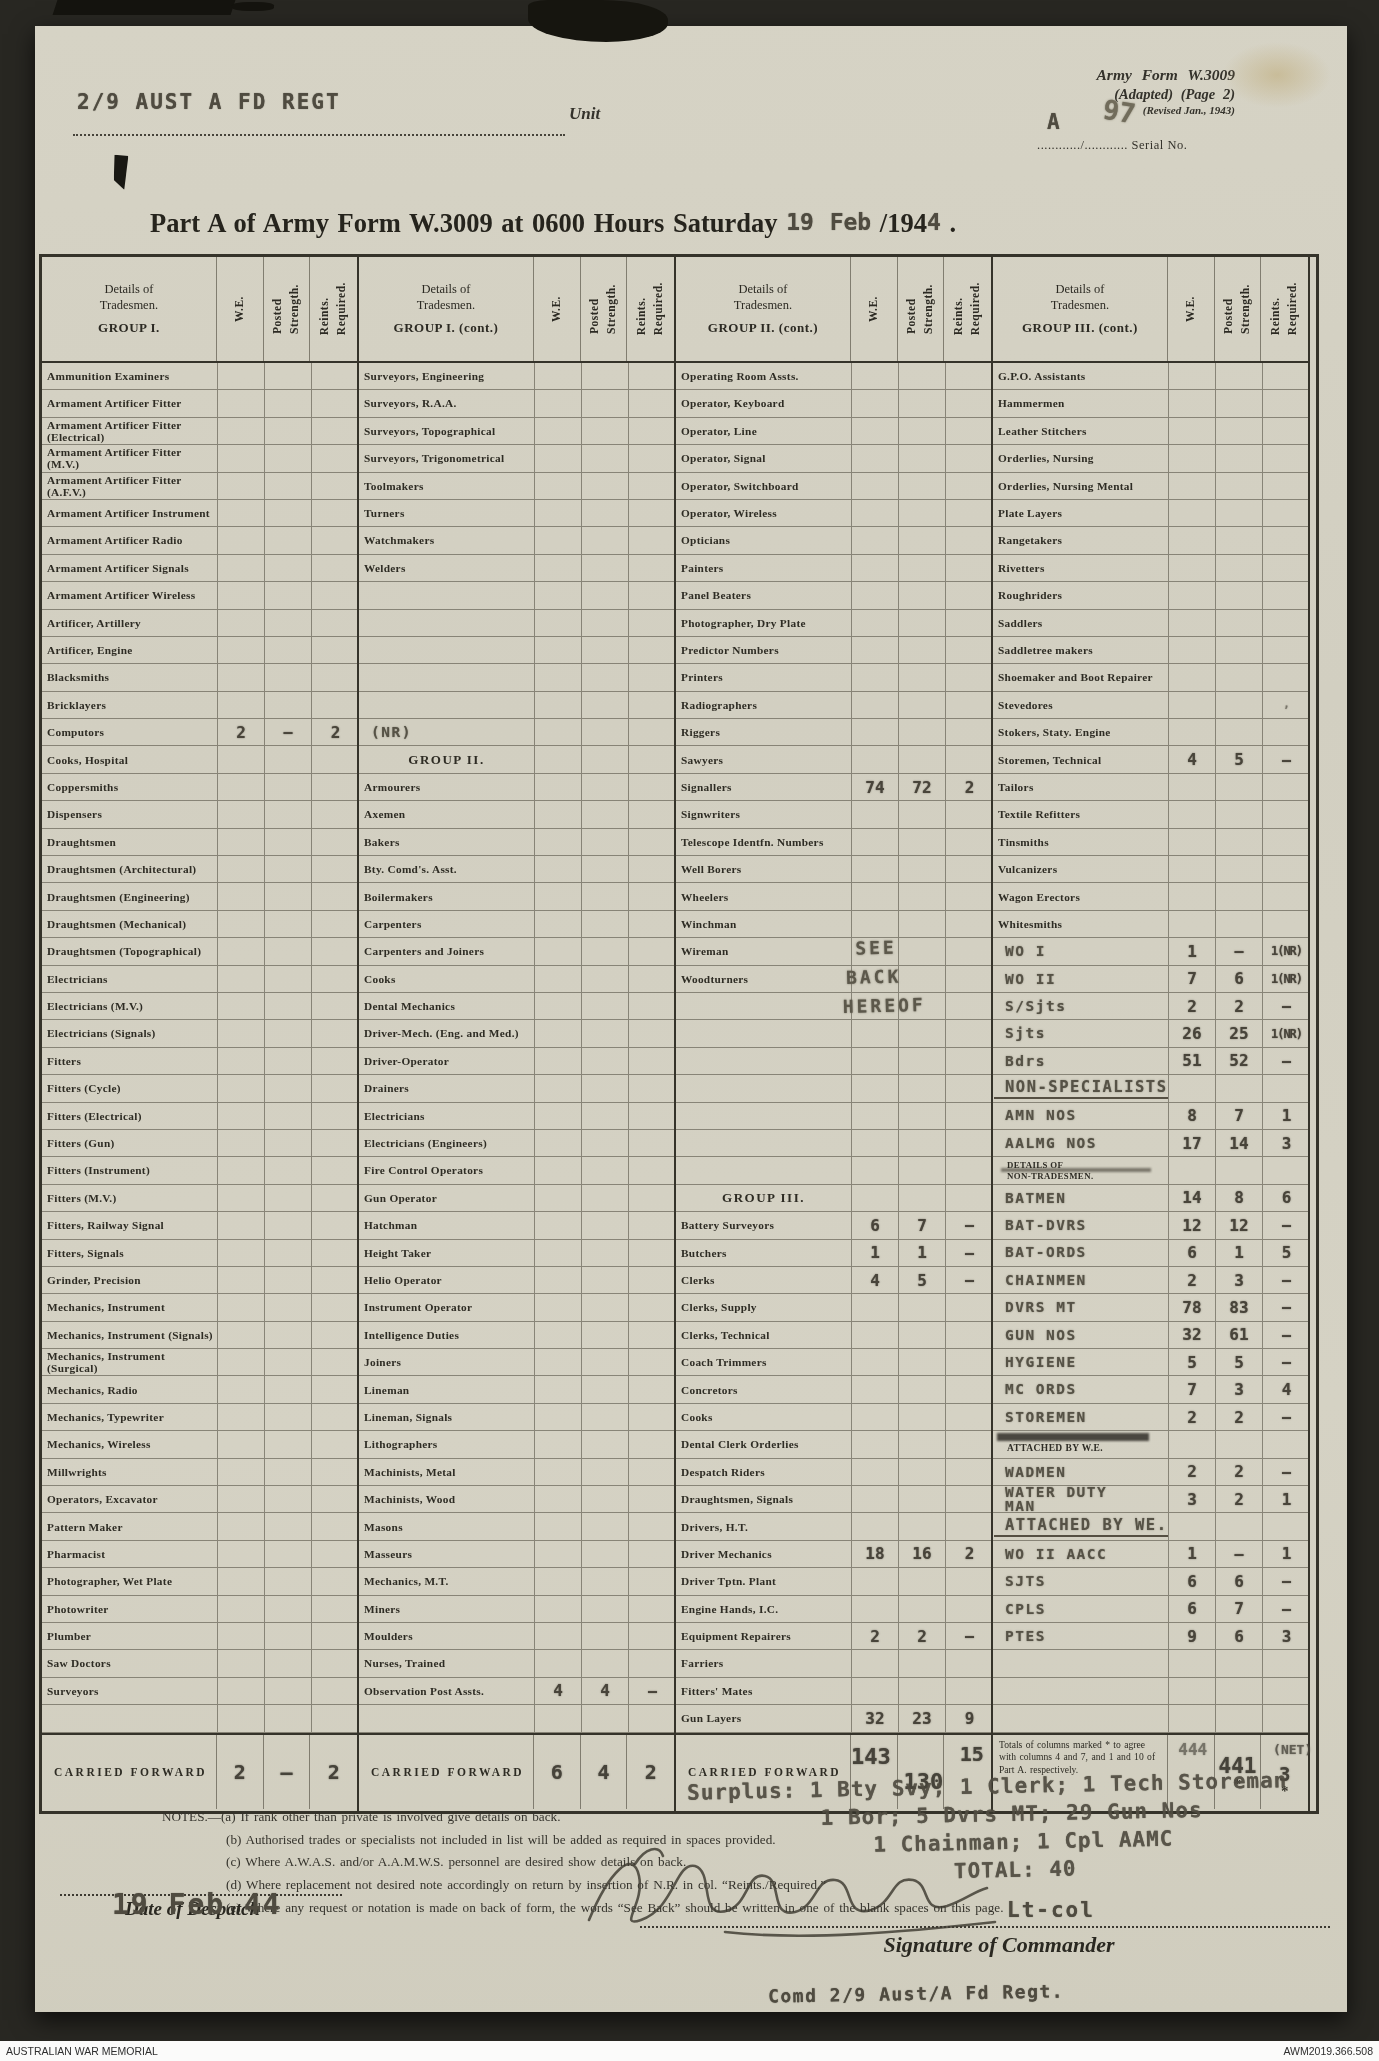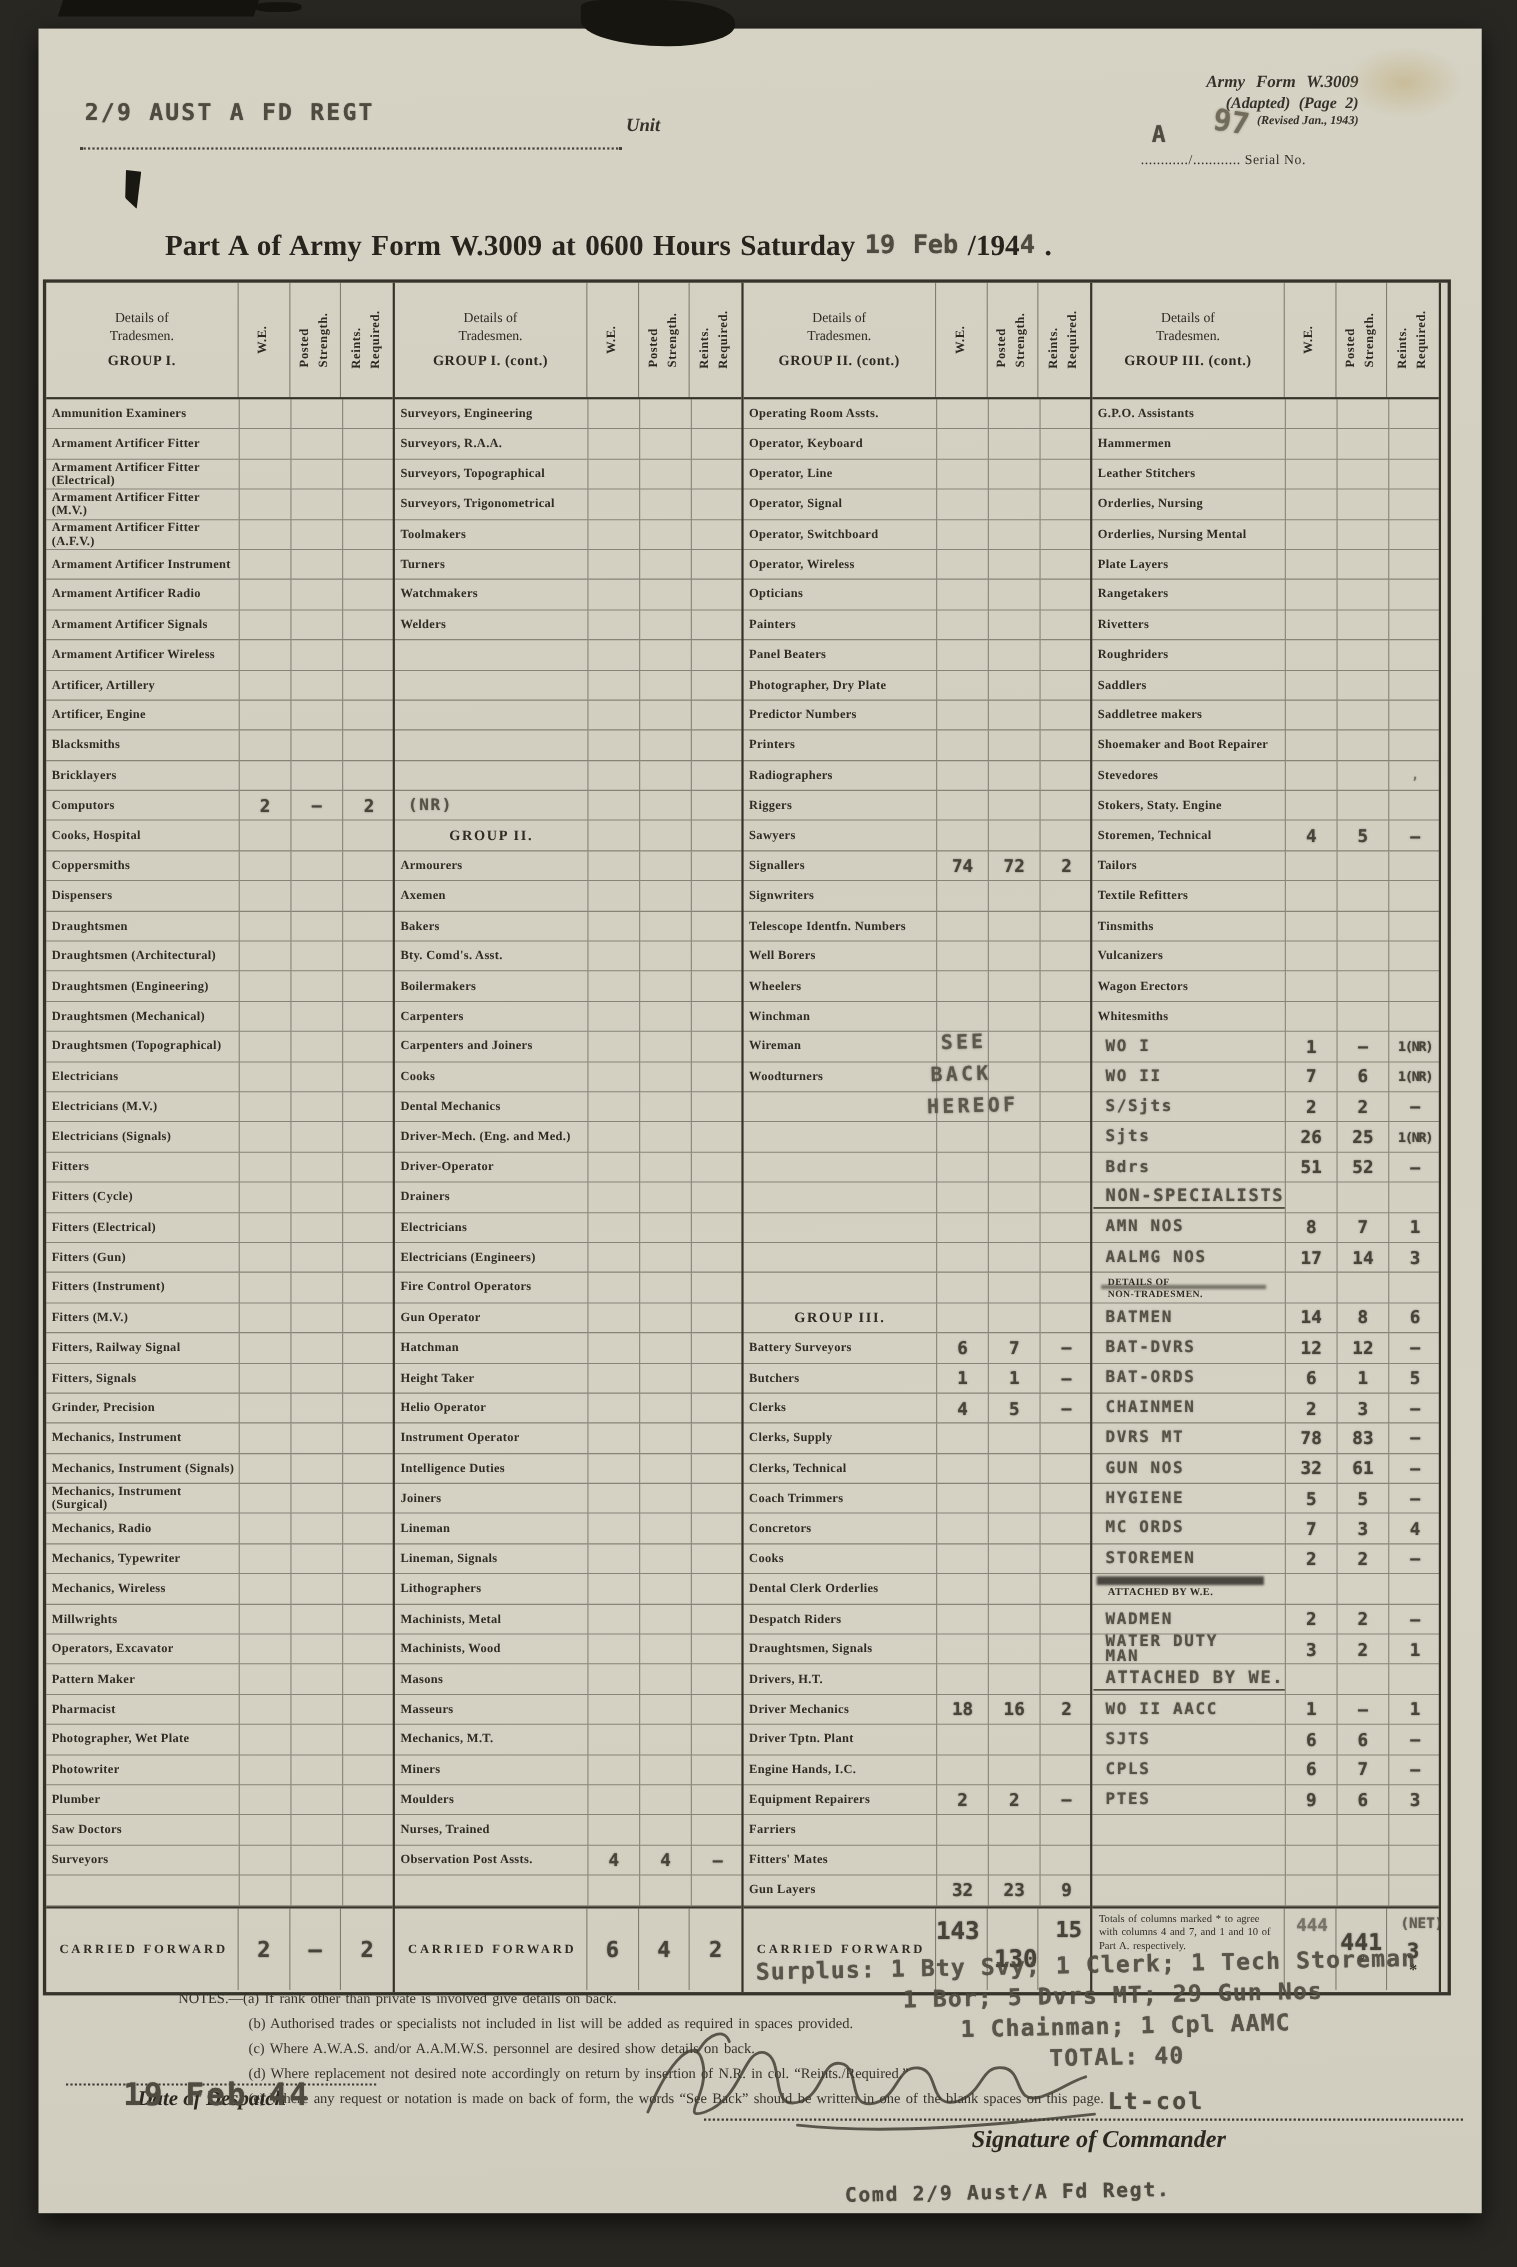"AUSTRALIAN WAR MEMORIAL" div.footer { html: none -> <div> <span>AUSTRALIAN WAR MEMORIAL</span> <span>AWM2019.366.508</span> </div> }
